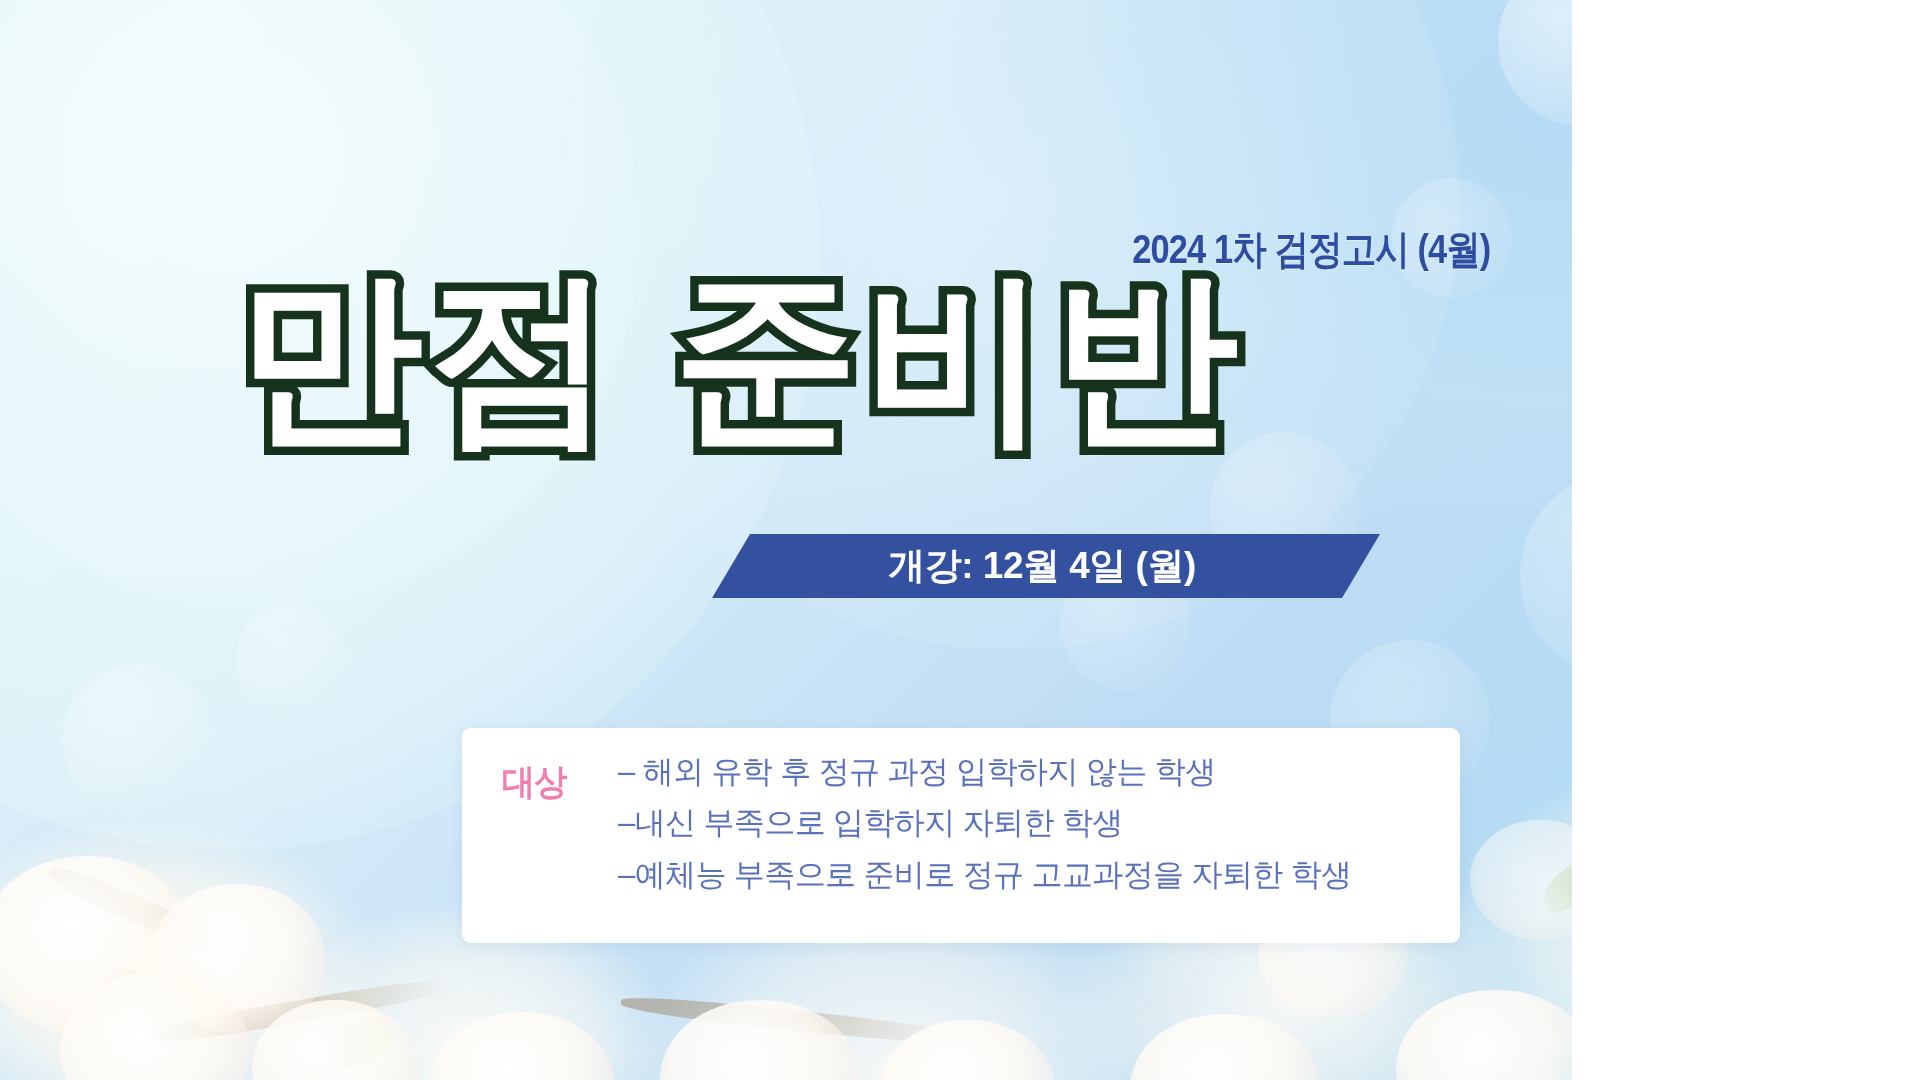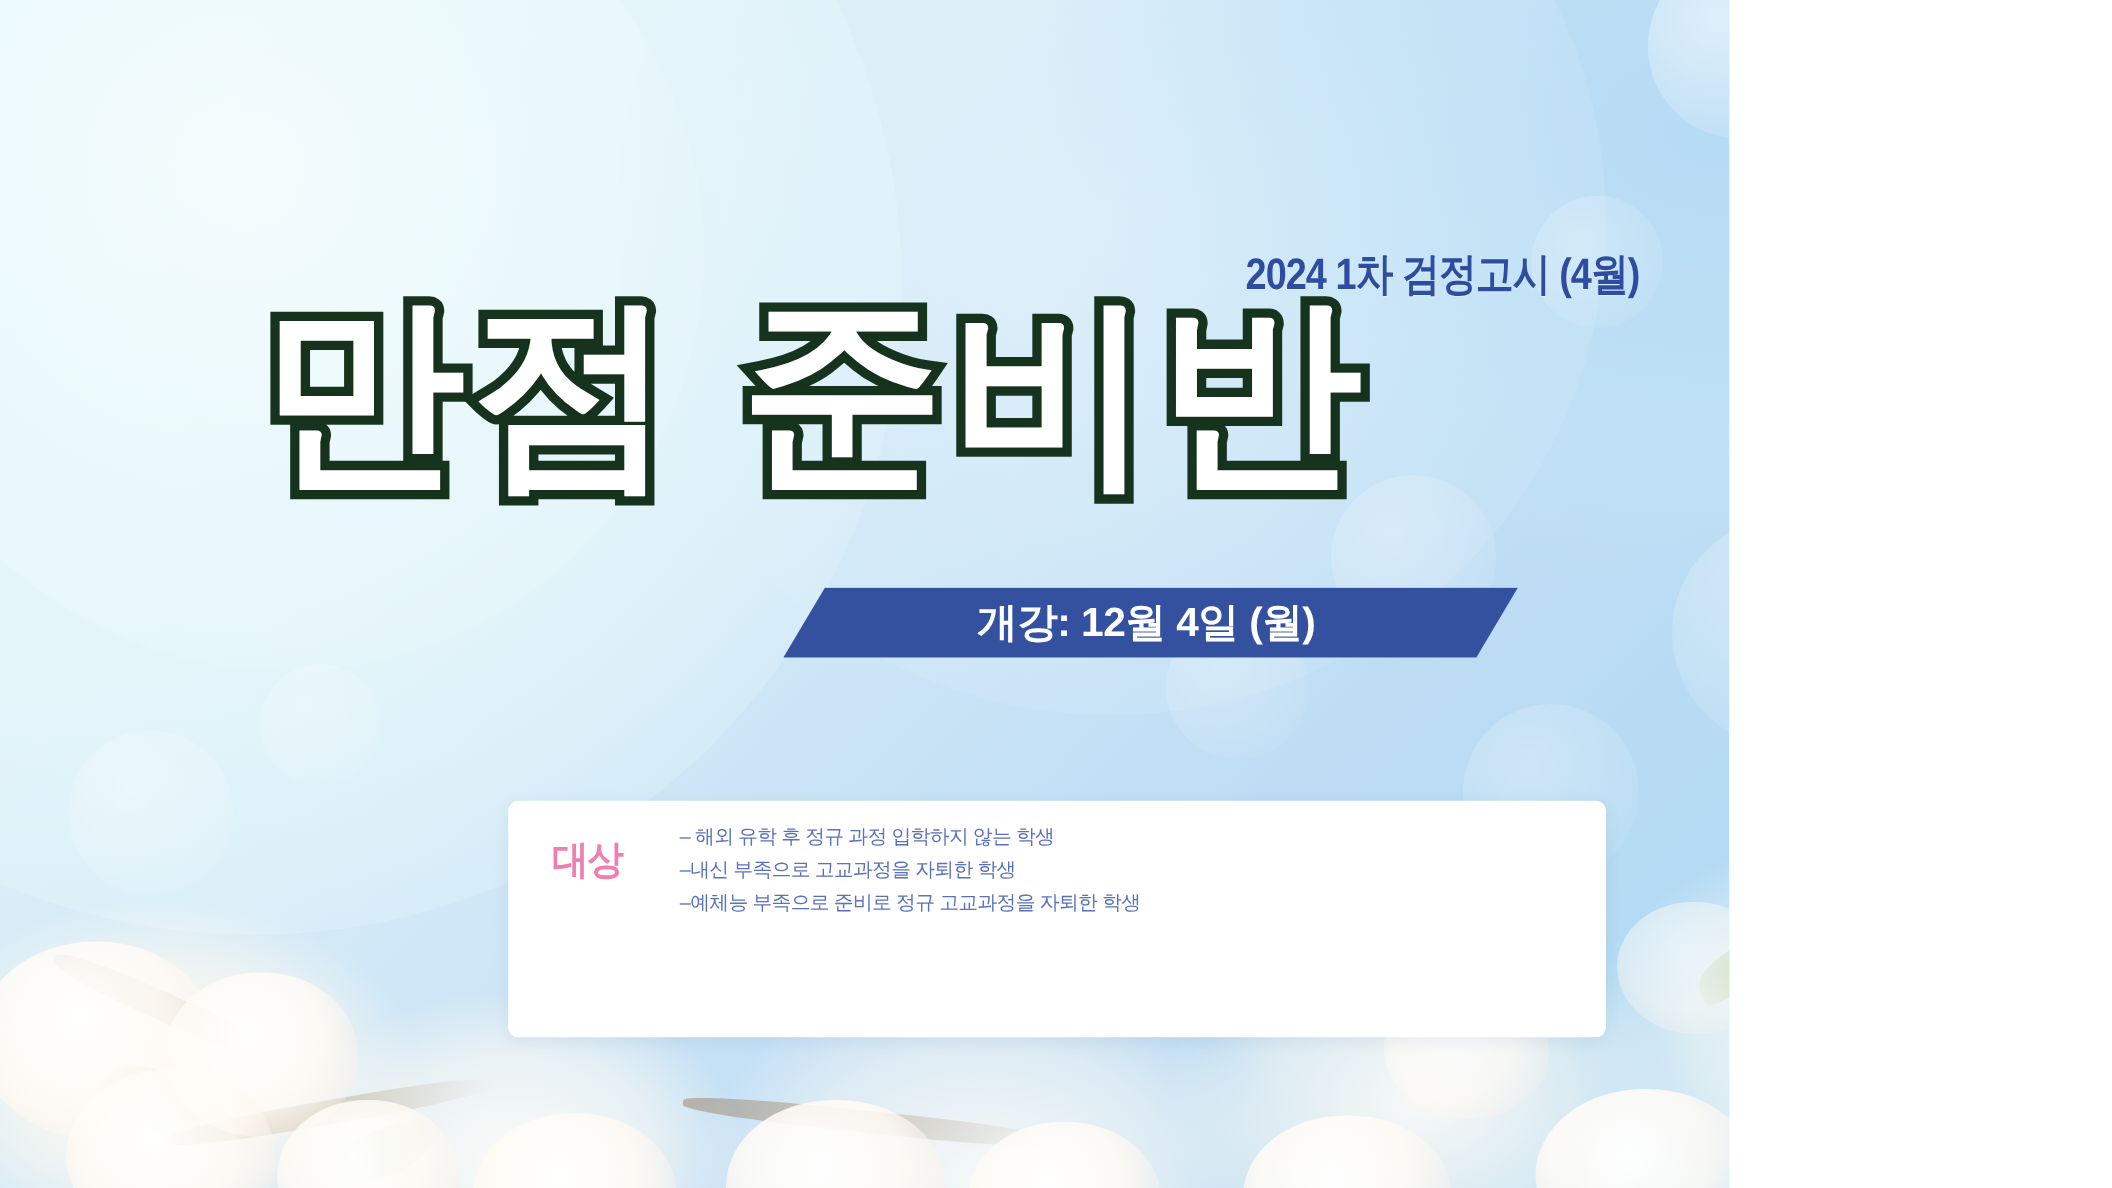"– 해외 유학 후 정규" .card-list li { font-size: 18px -> 31px }
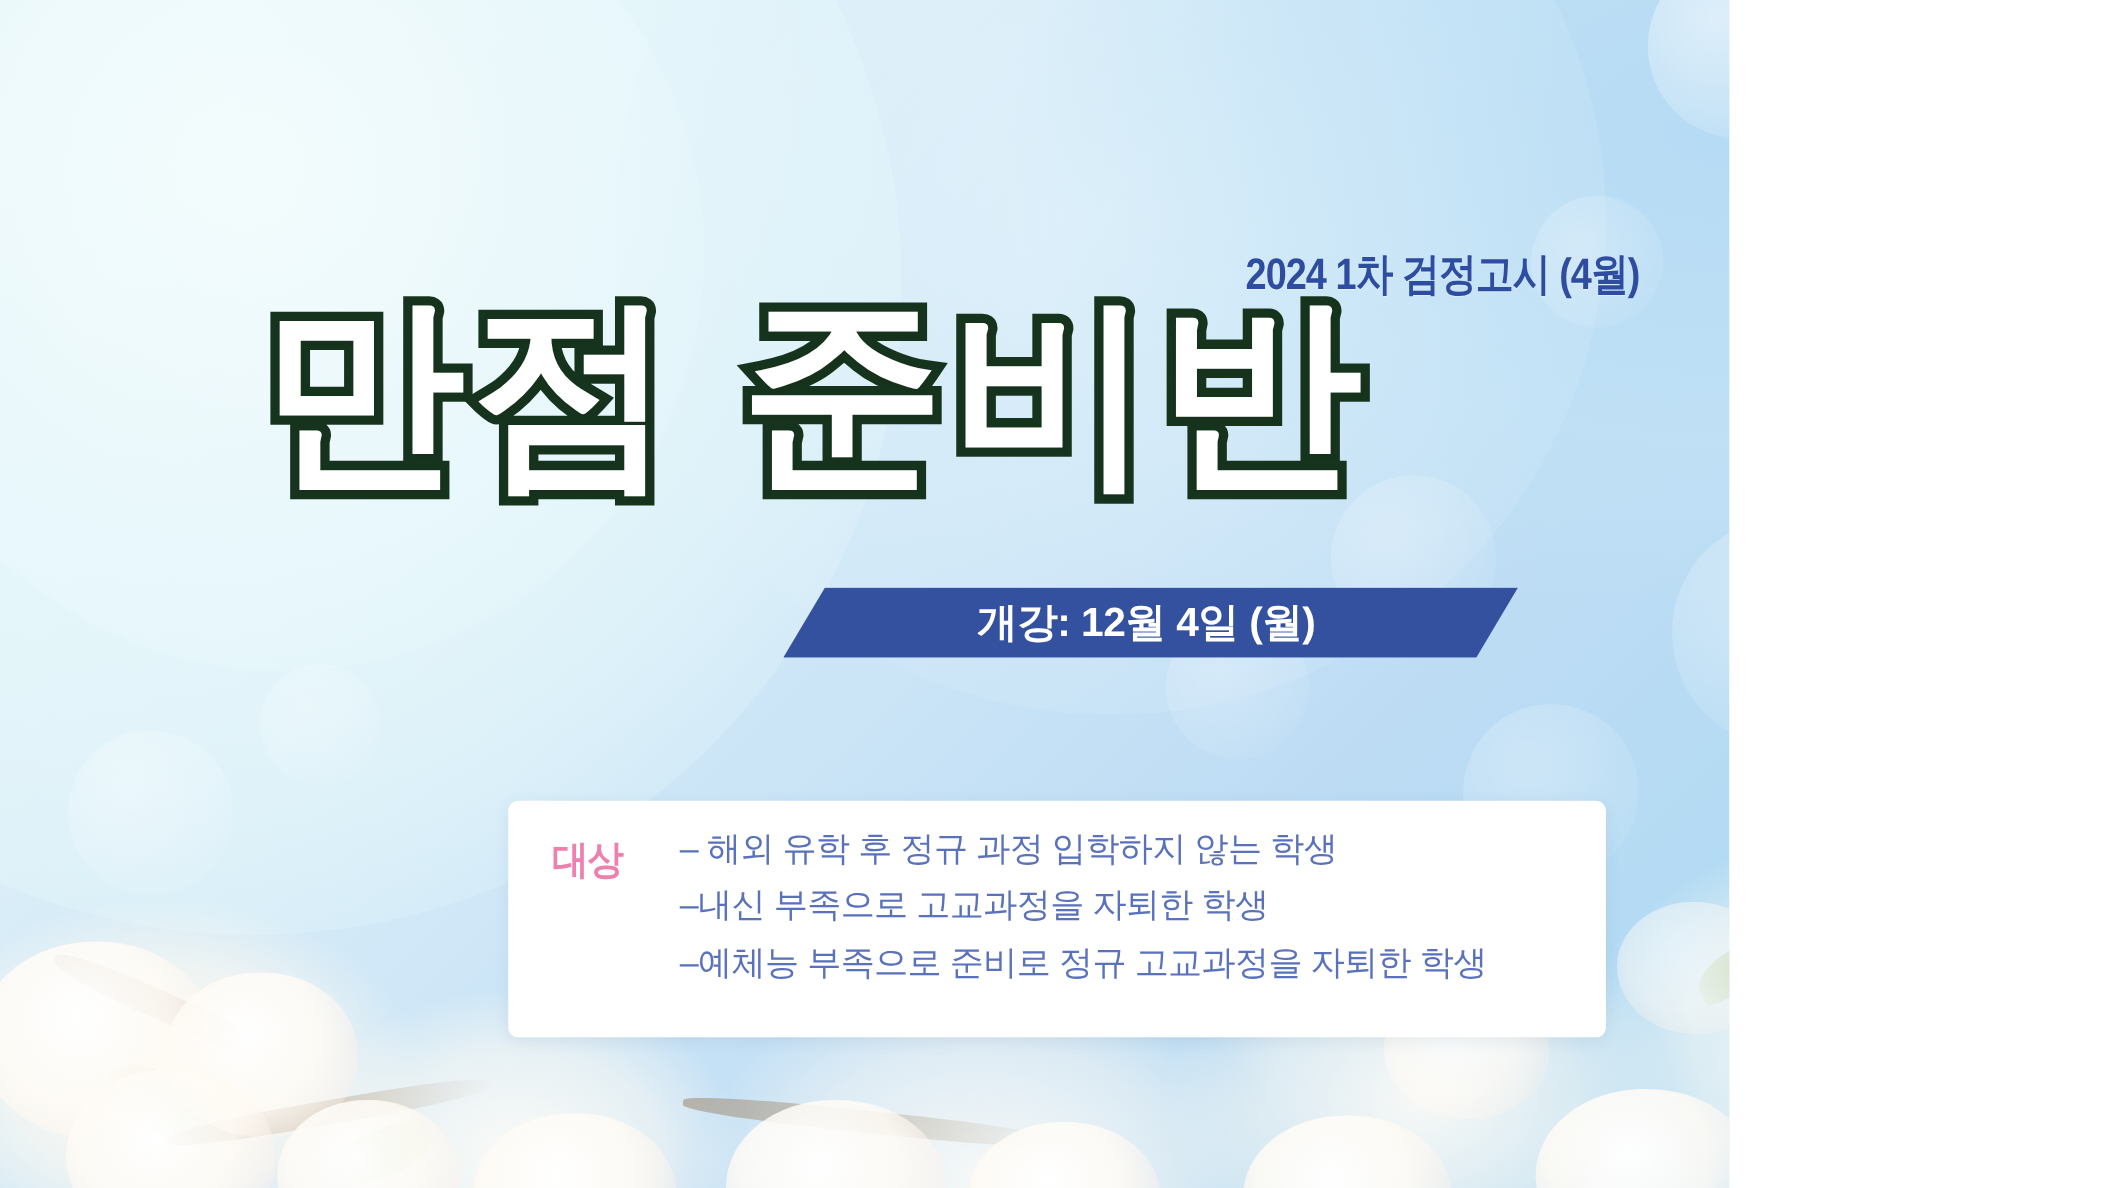"–내신 부족으로 고교과정을 자퇴한 학생" li { text: 고교과정을 -> 입학하지 }
